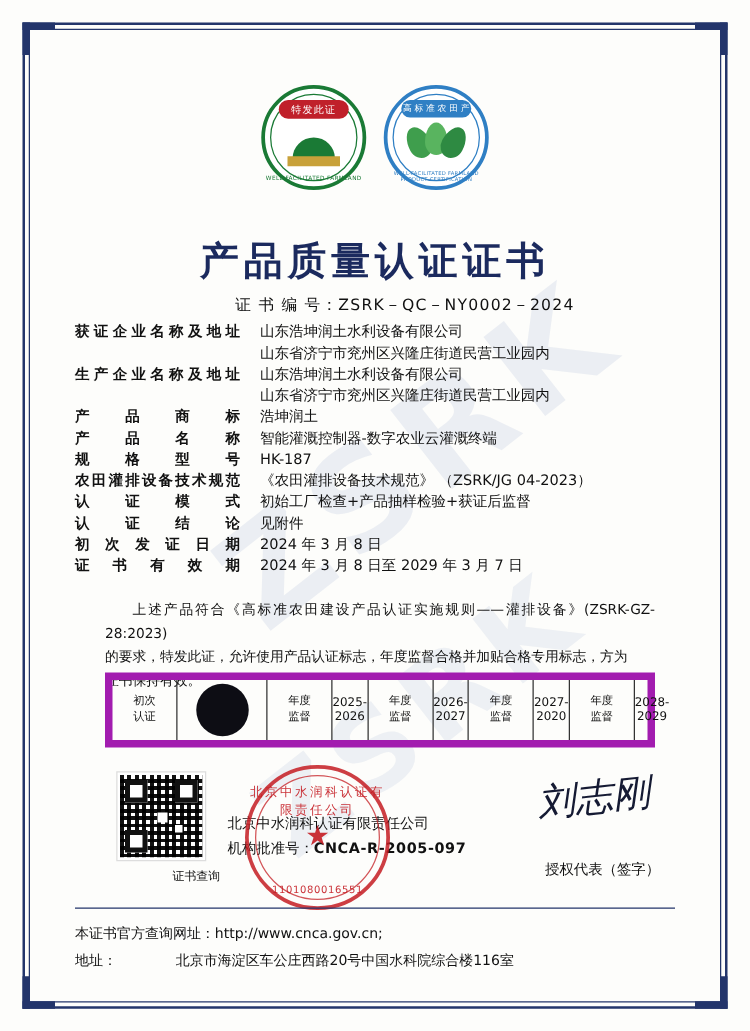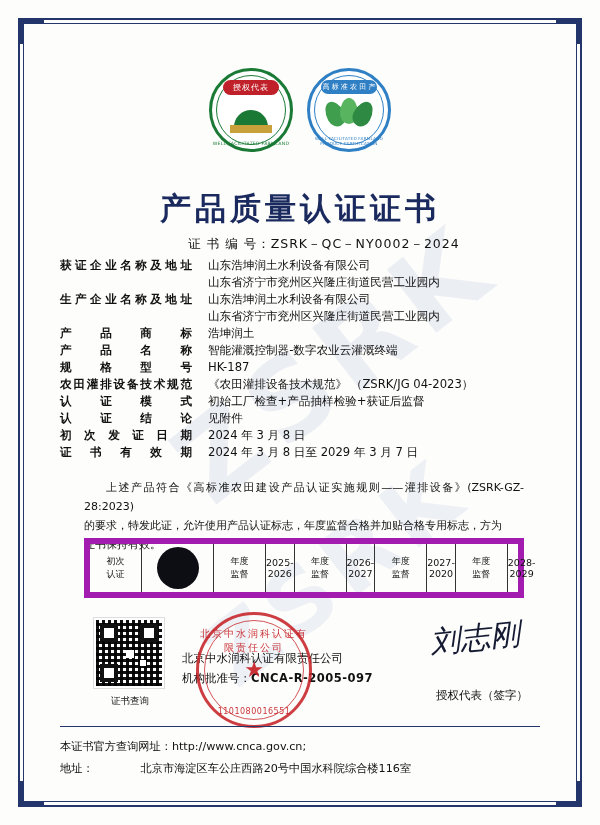"授权代表" div.band { text: 授权代表 -> 特发此证 }
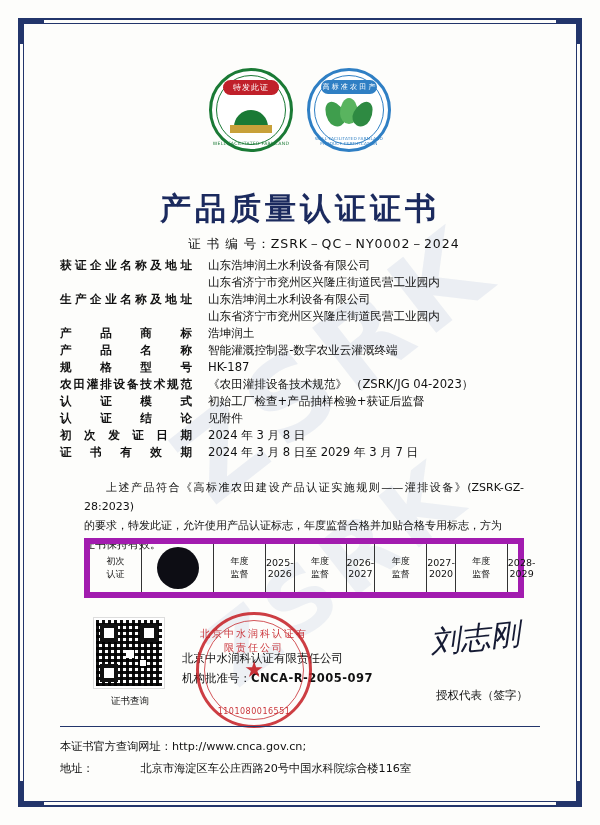"证书查询" .qr-label { text-align: center -> right }
